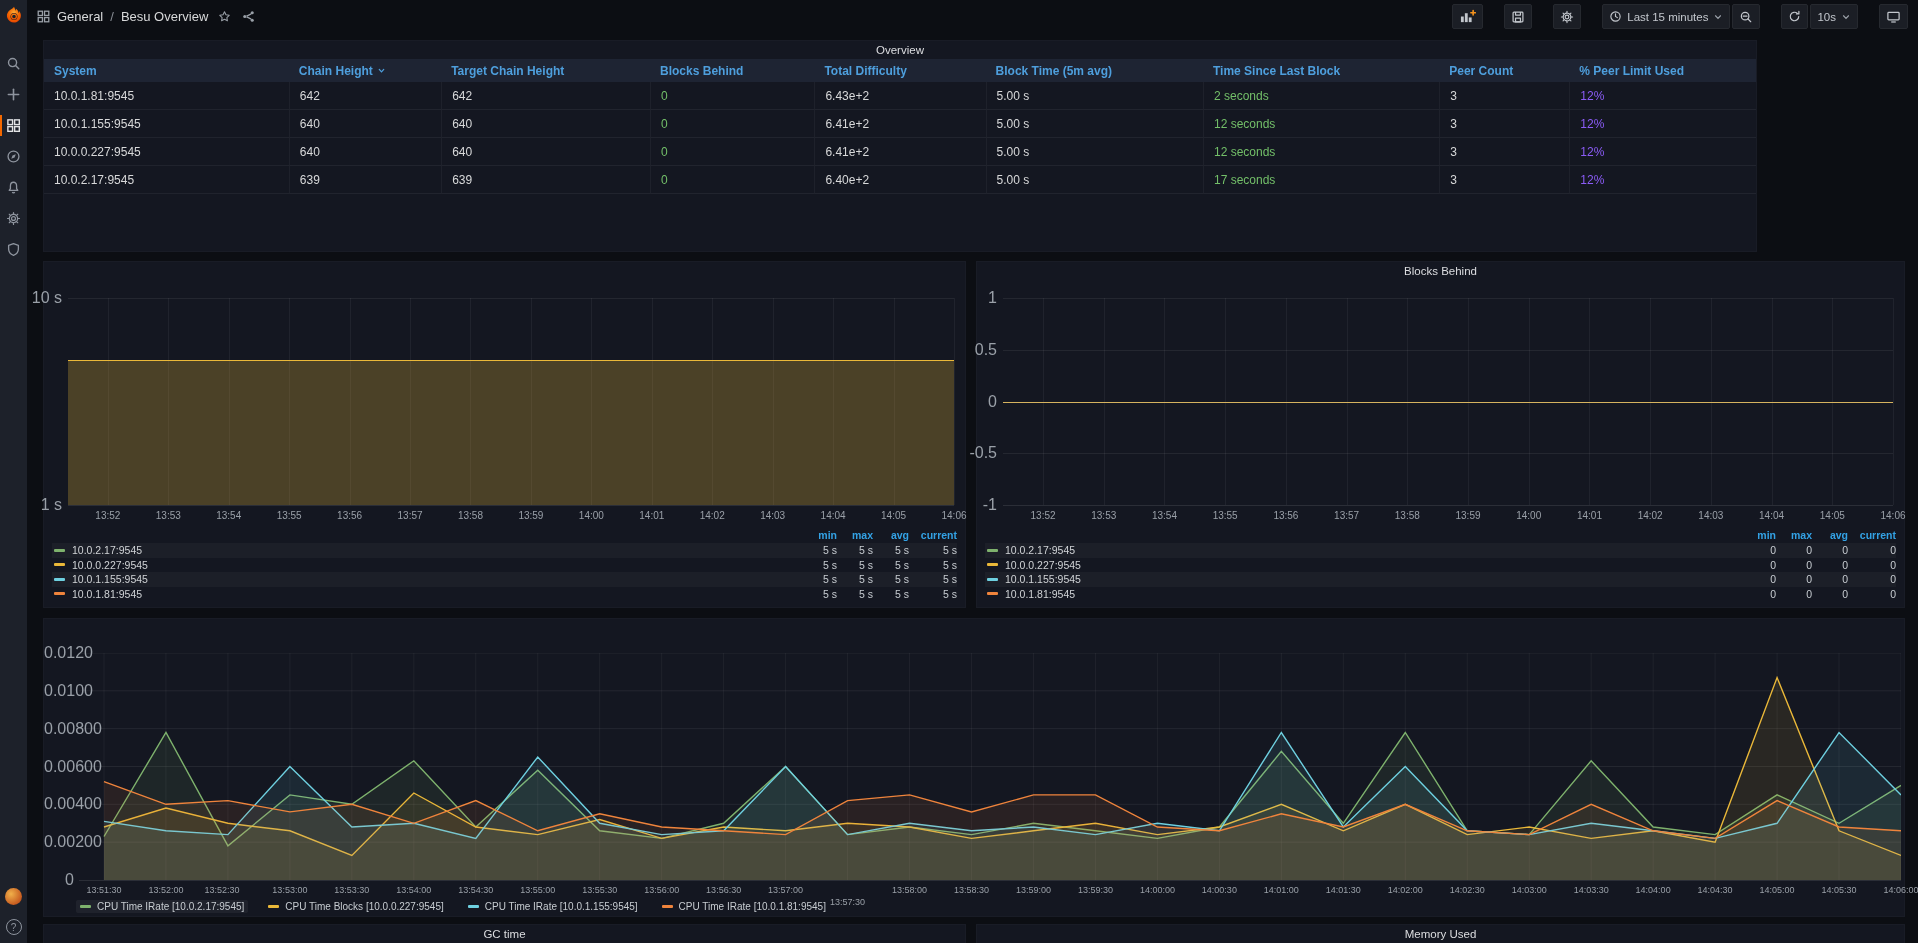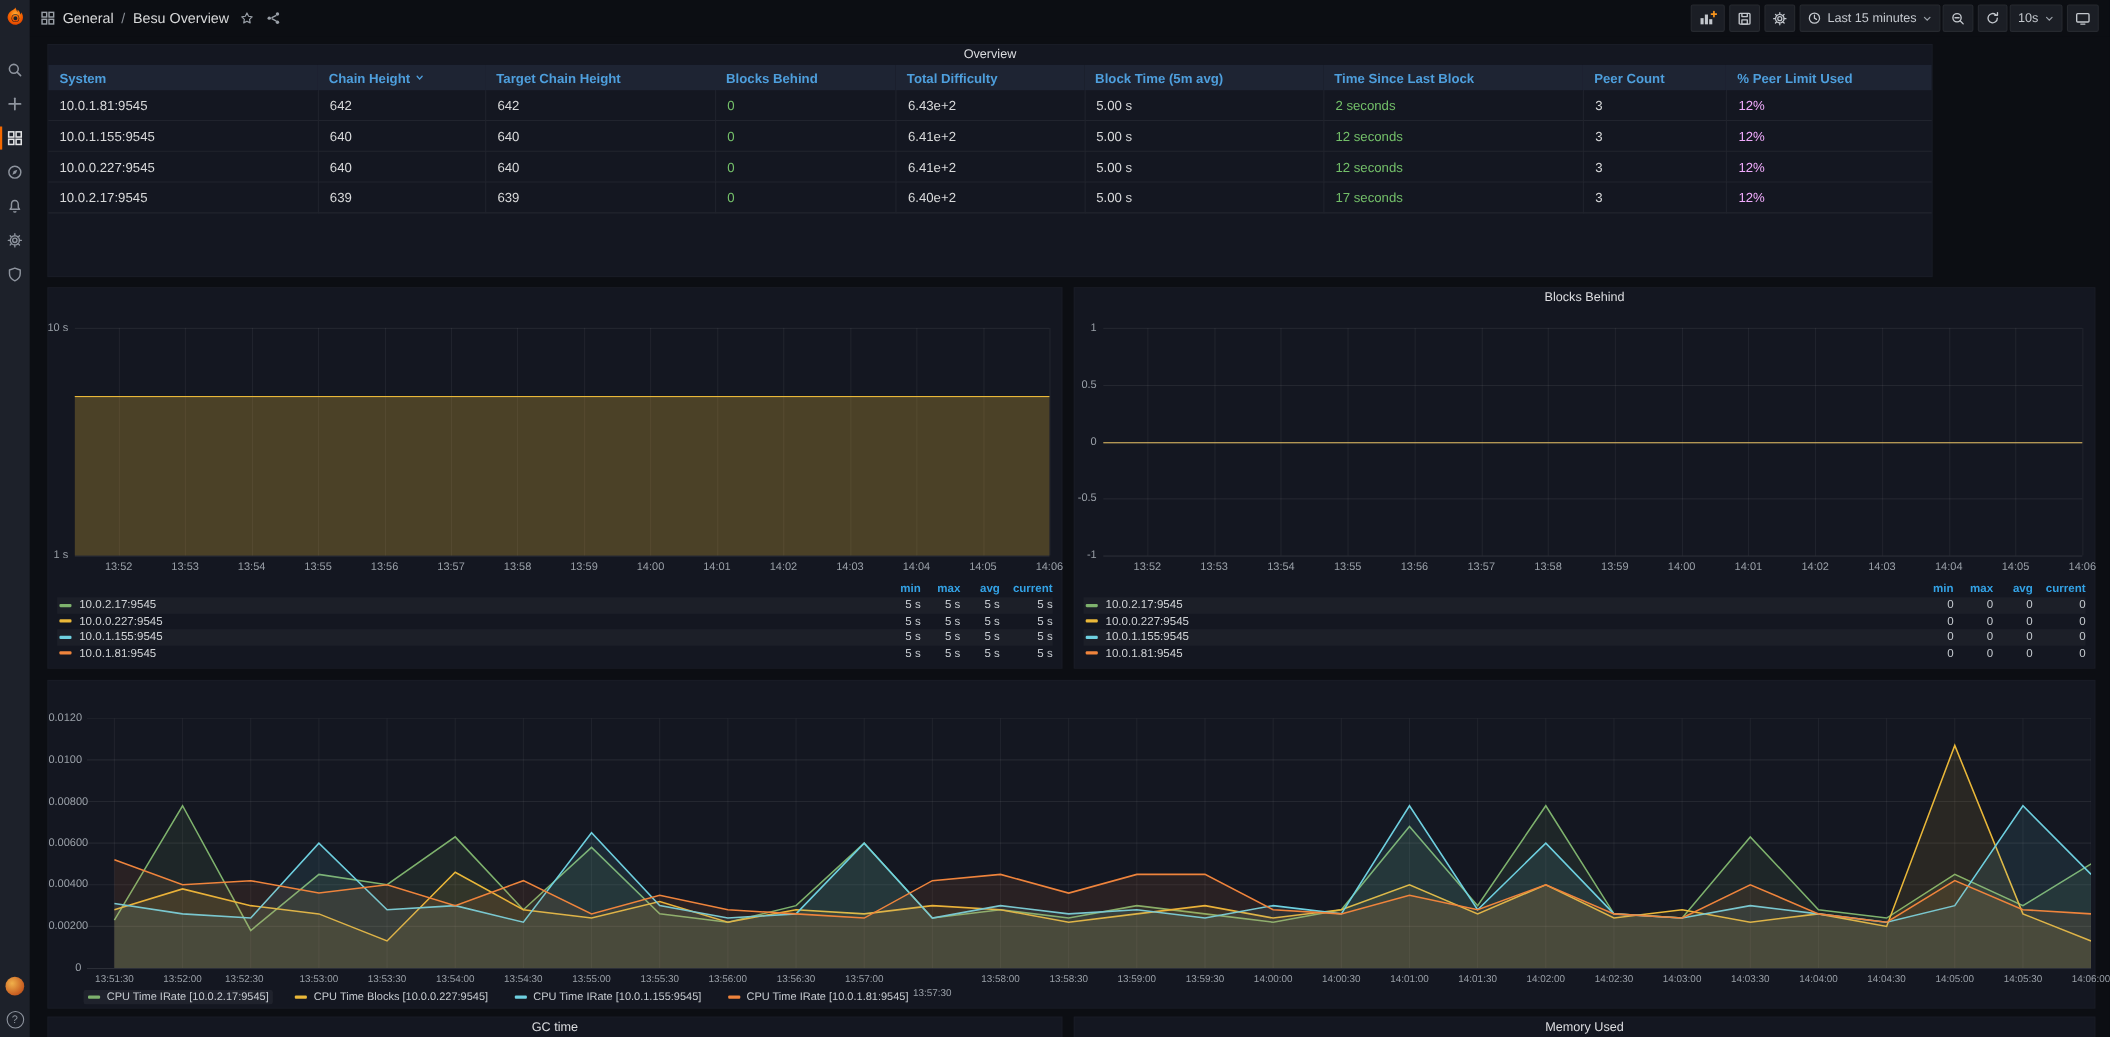"Last 15 minutes" .nav-actions { gap: 4px -> 21px }
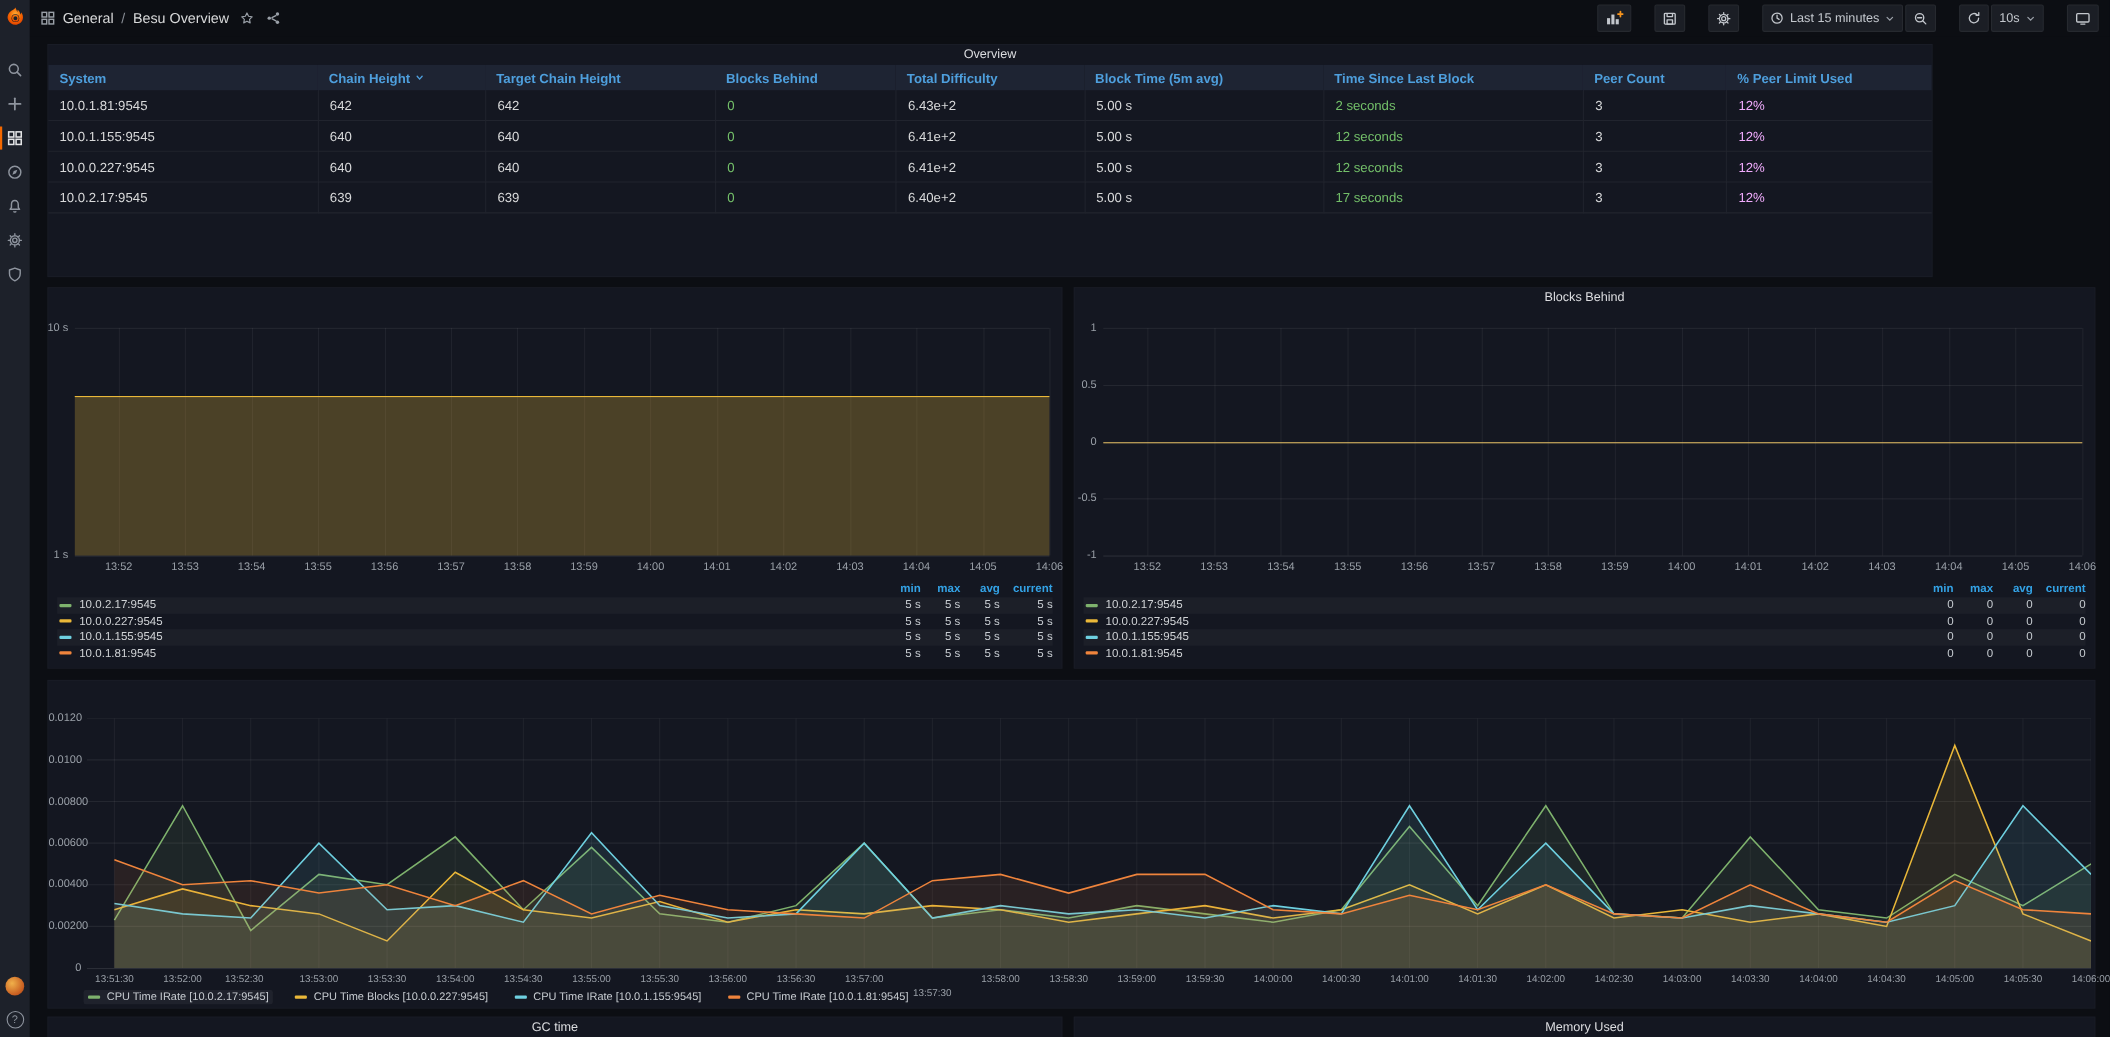"12%" .td.red { color: #f0abfc -> #8b5cf6 }
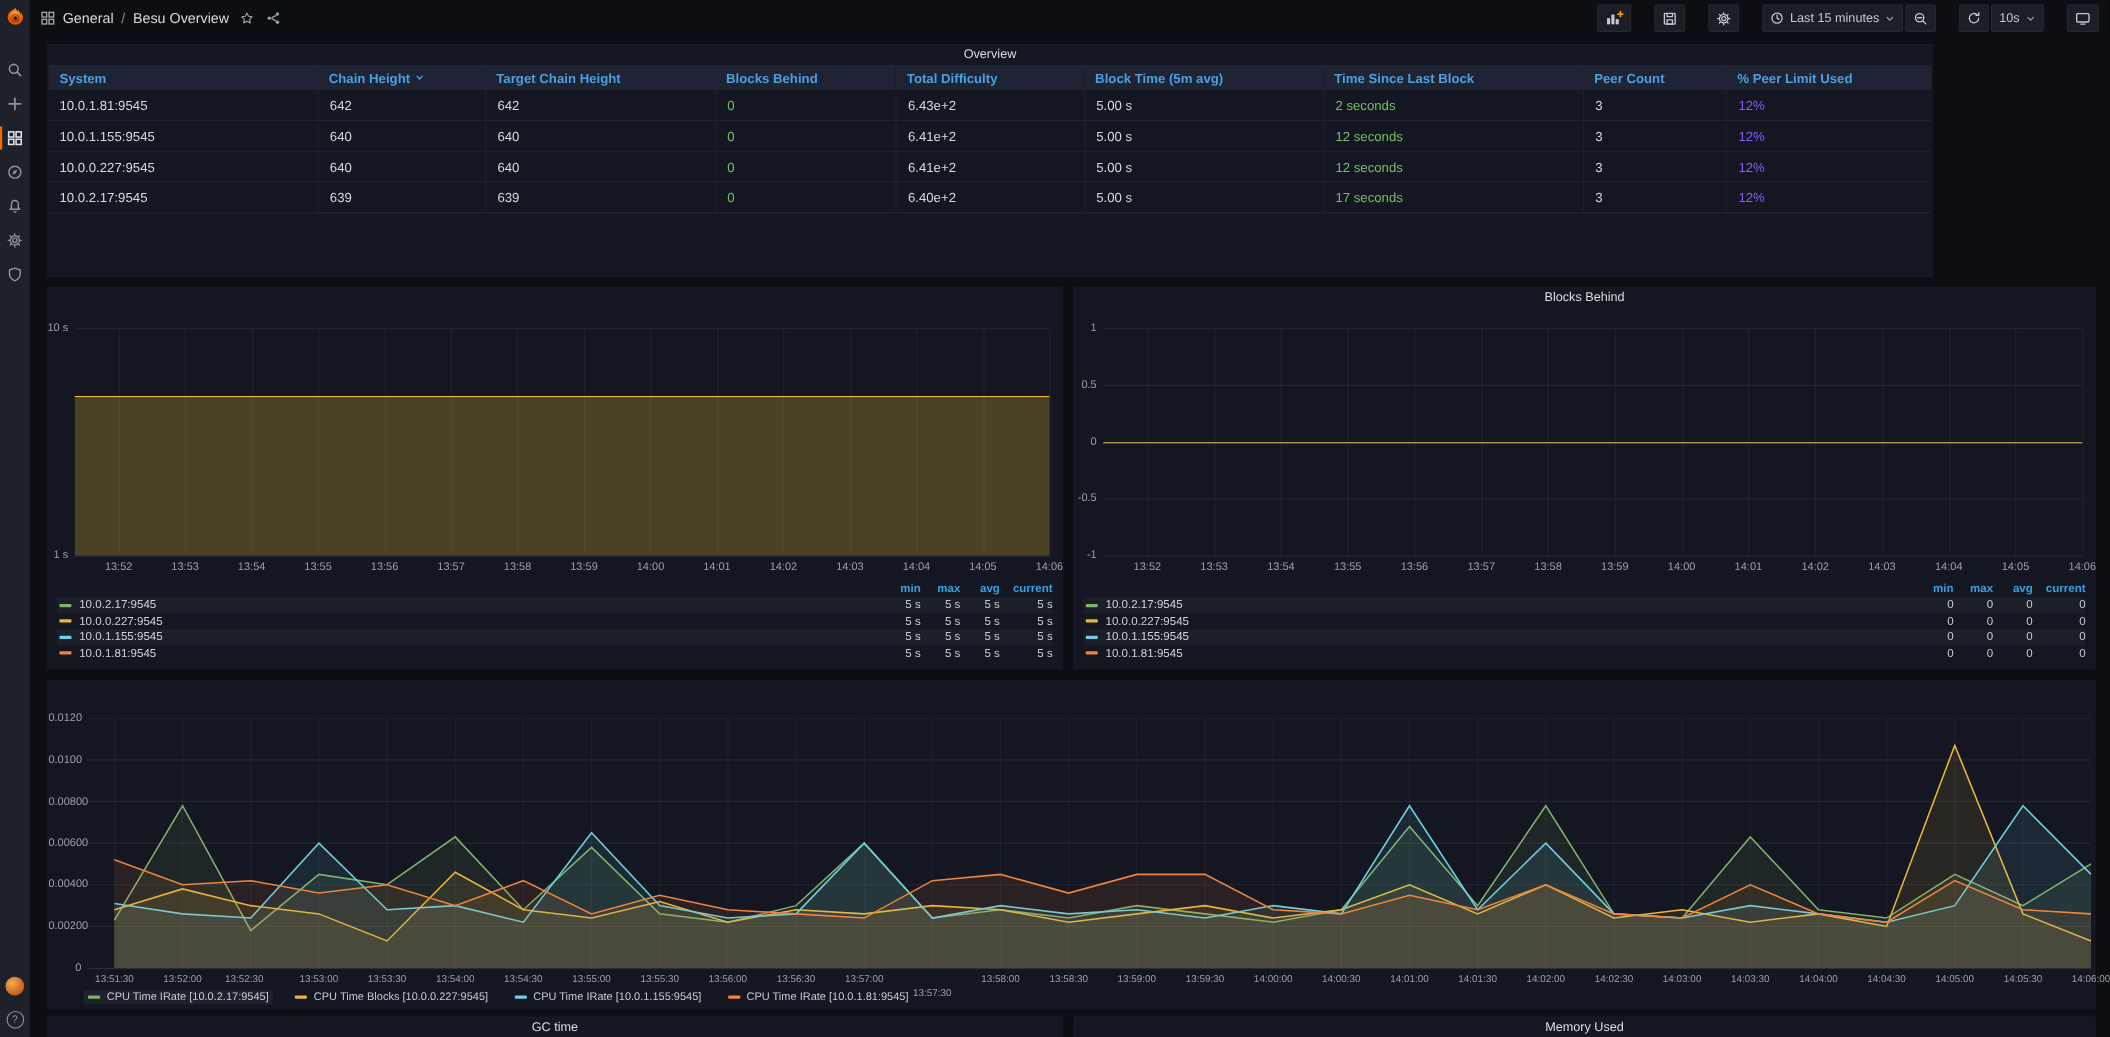"10 s" .ylab { font-size: 10px -> 16px }
